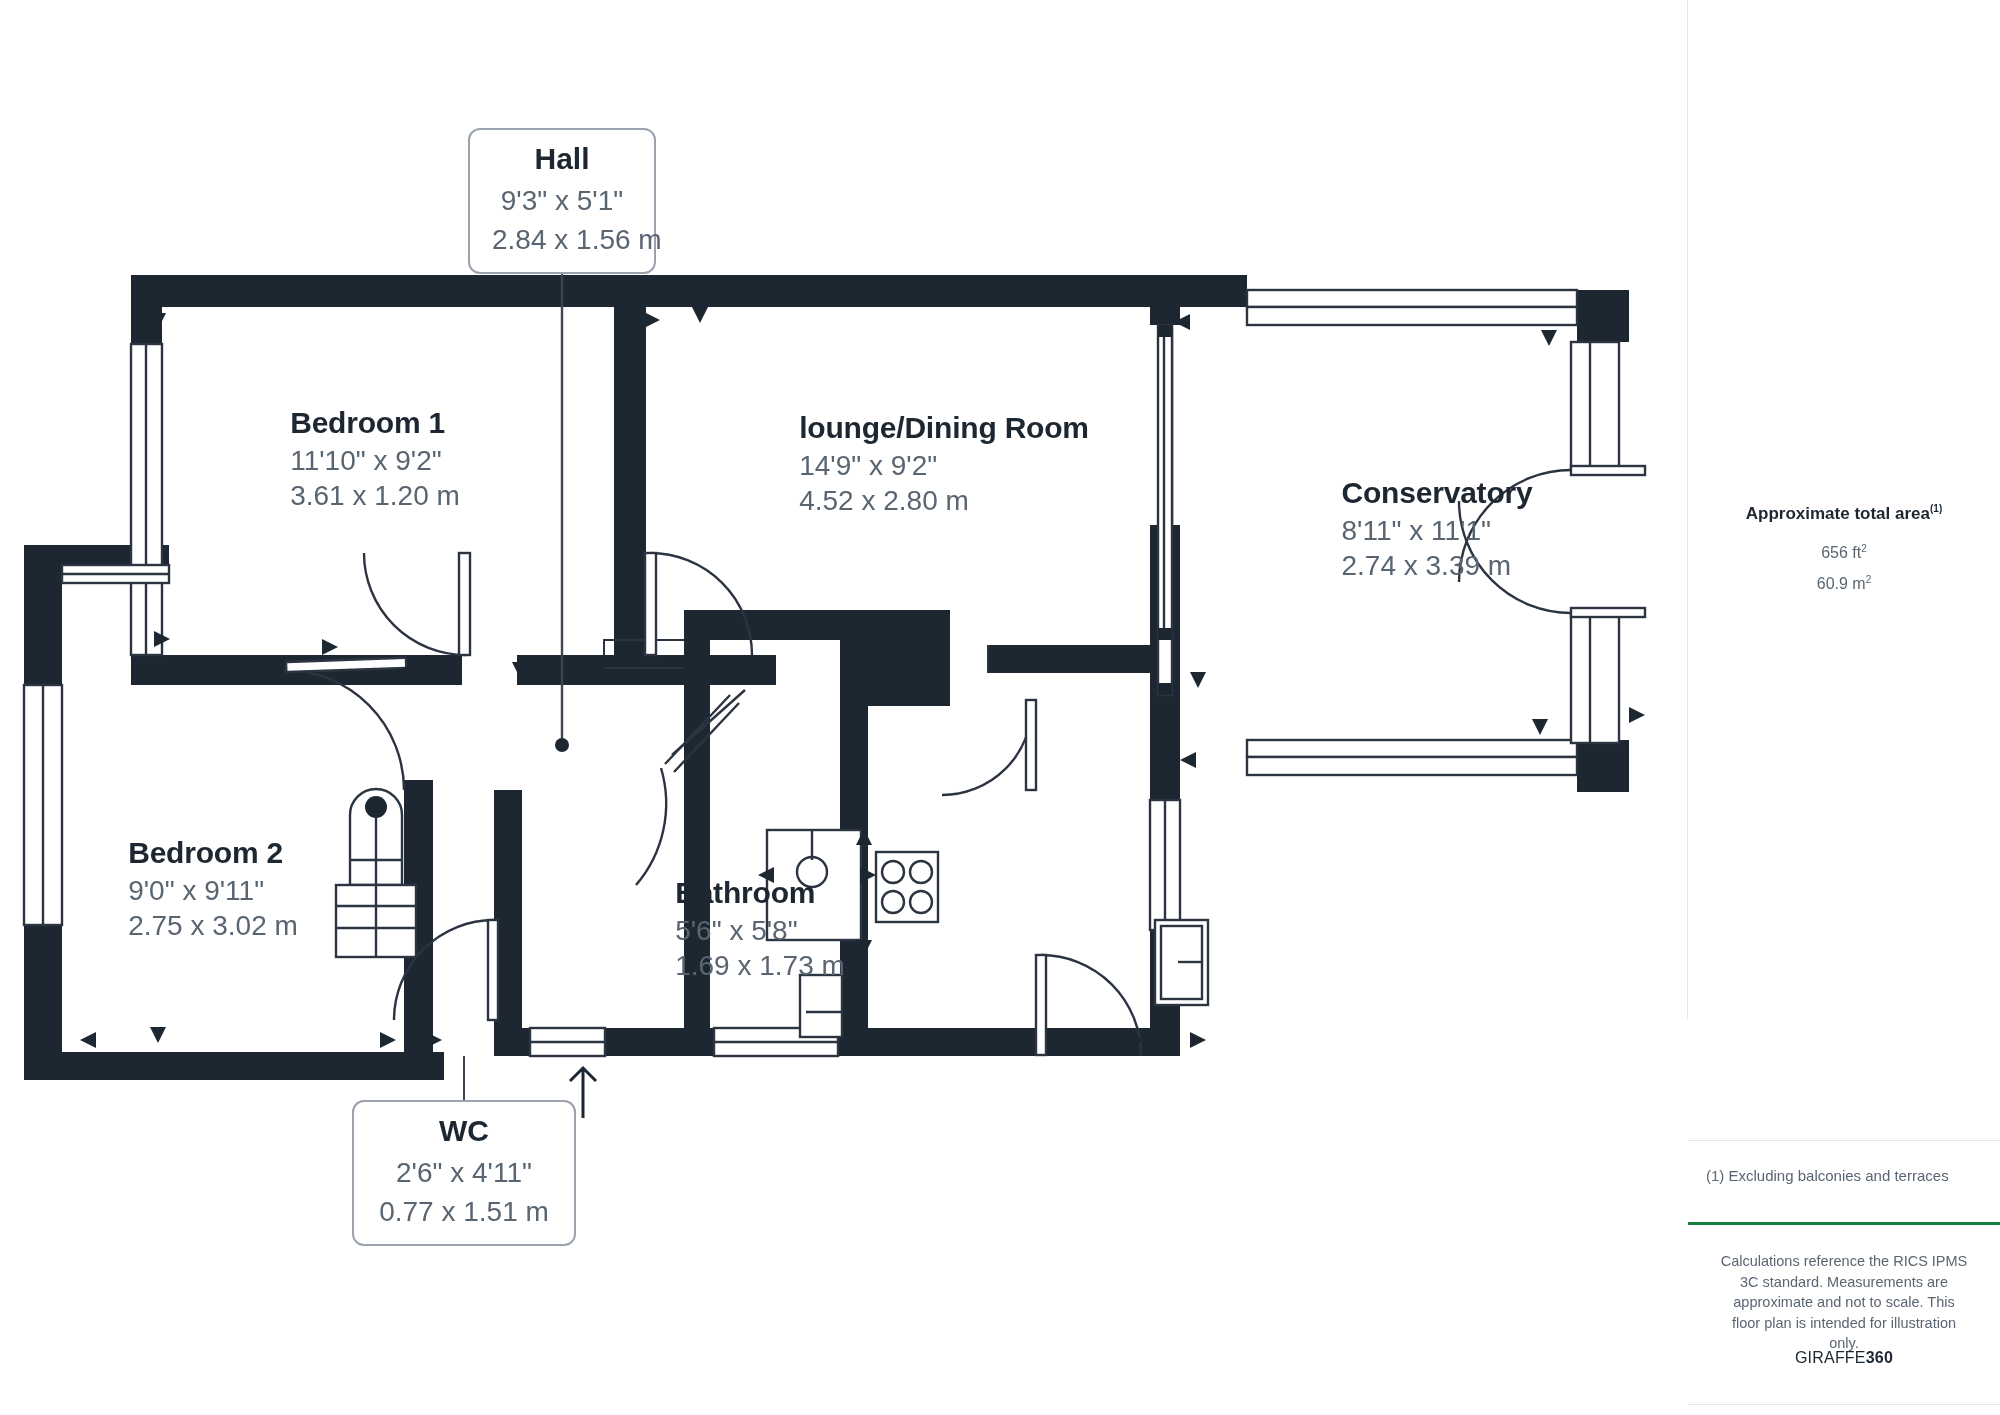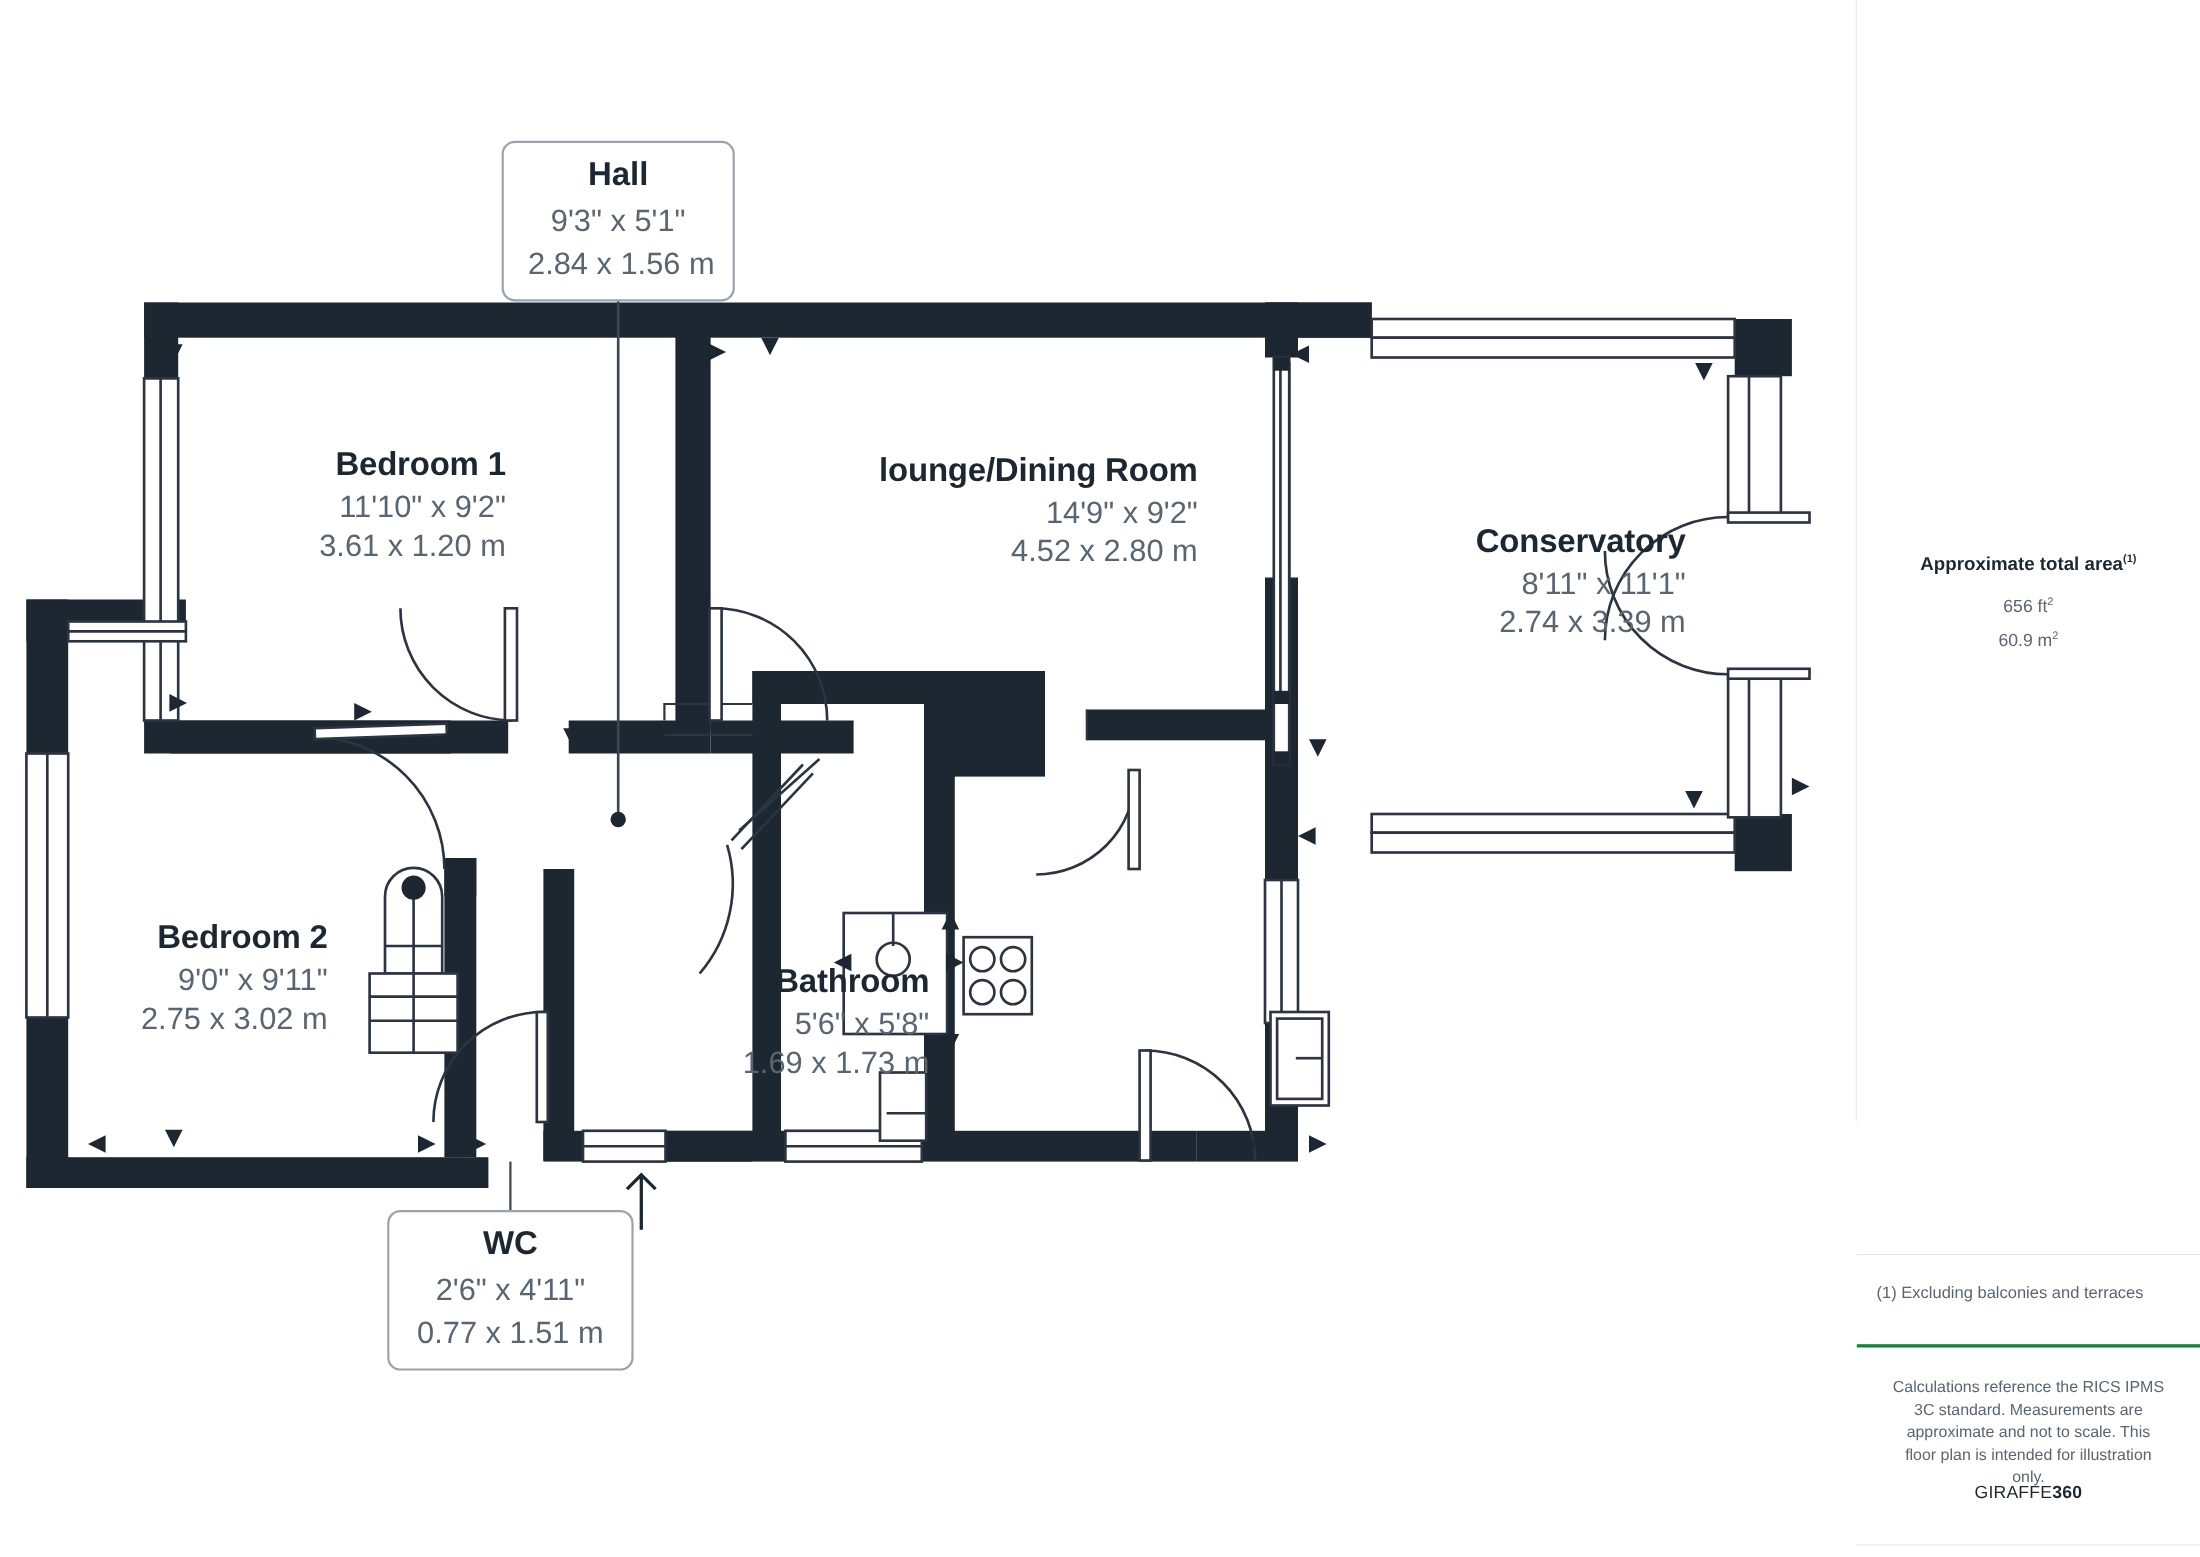"Hall" div.callout { width: 212px -> 188px }
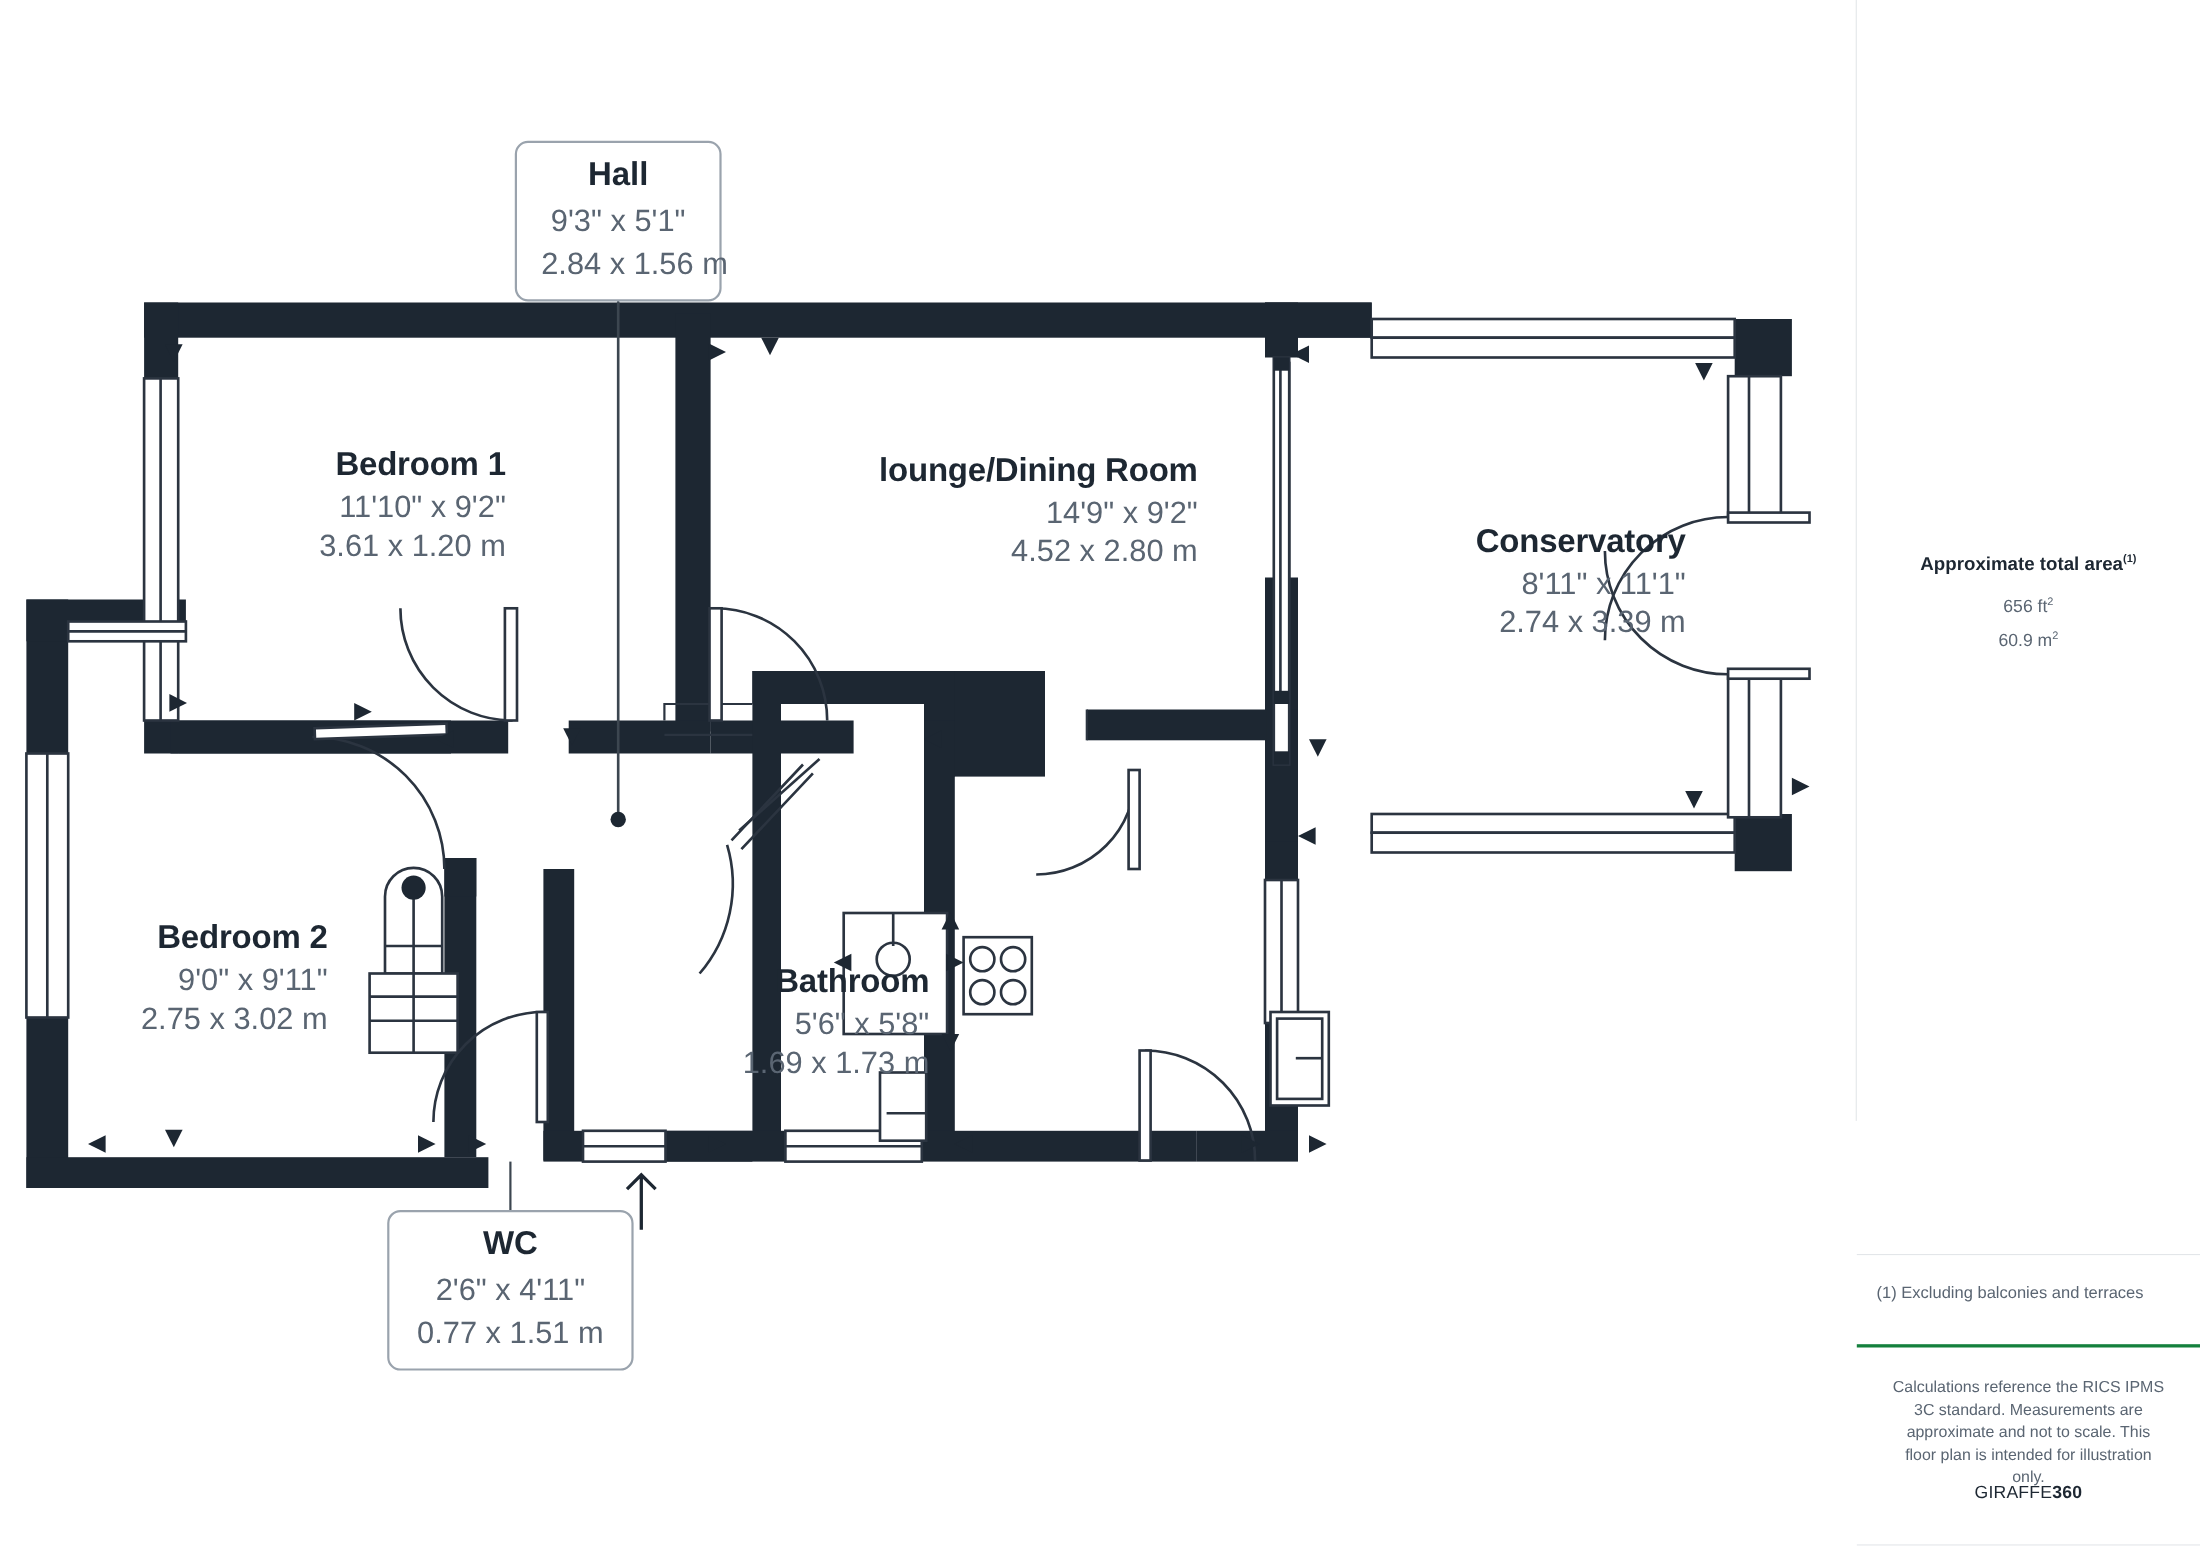"Bedroom 1" .room-label { text-align: right -> left }
